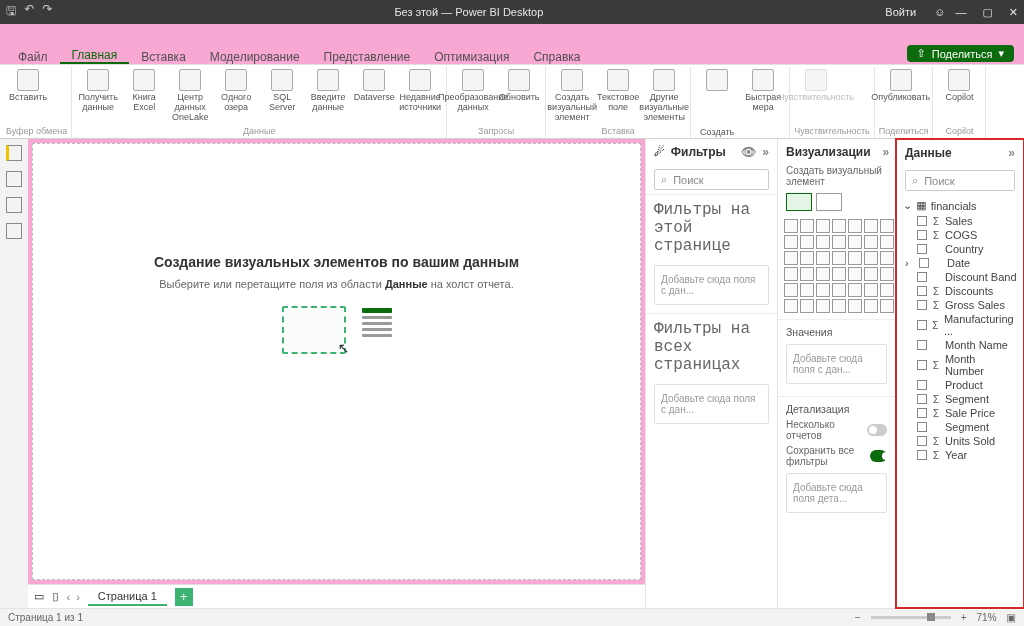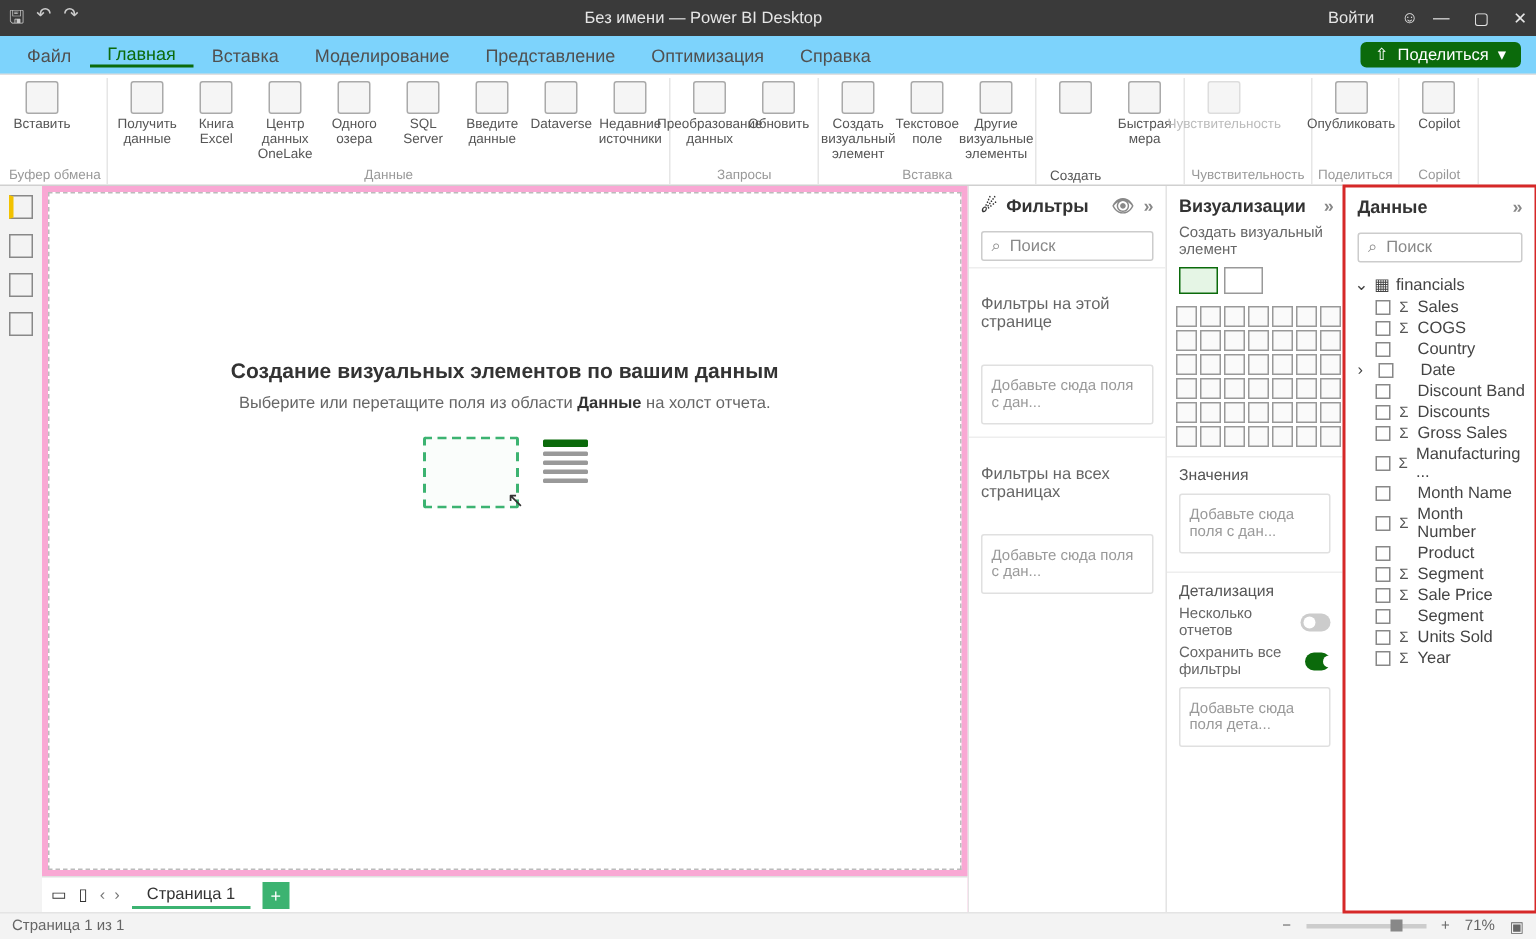"Без имени — Power BI" div.title { text: имени -> этой }
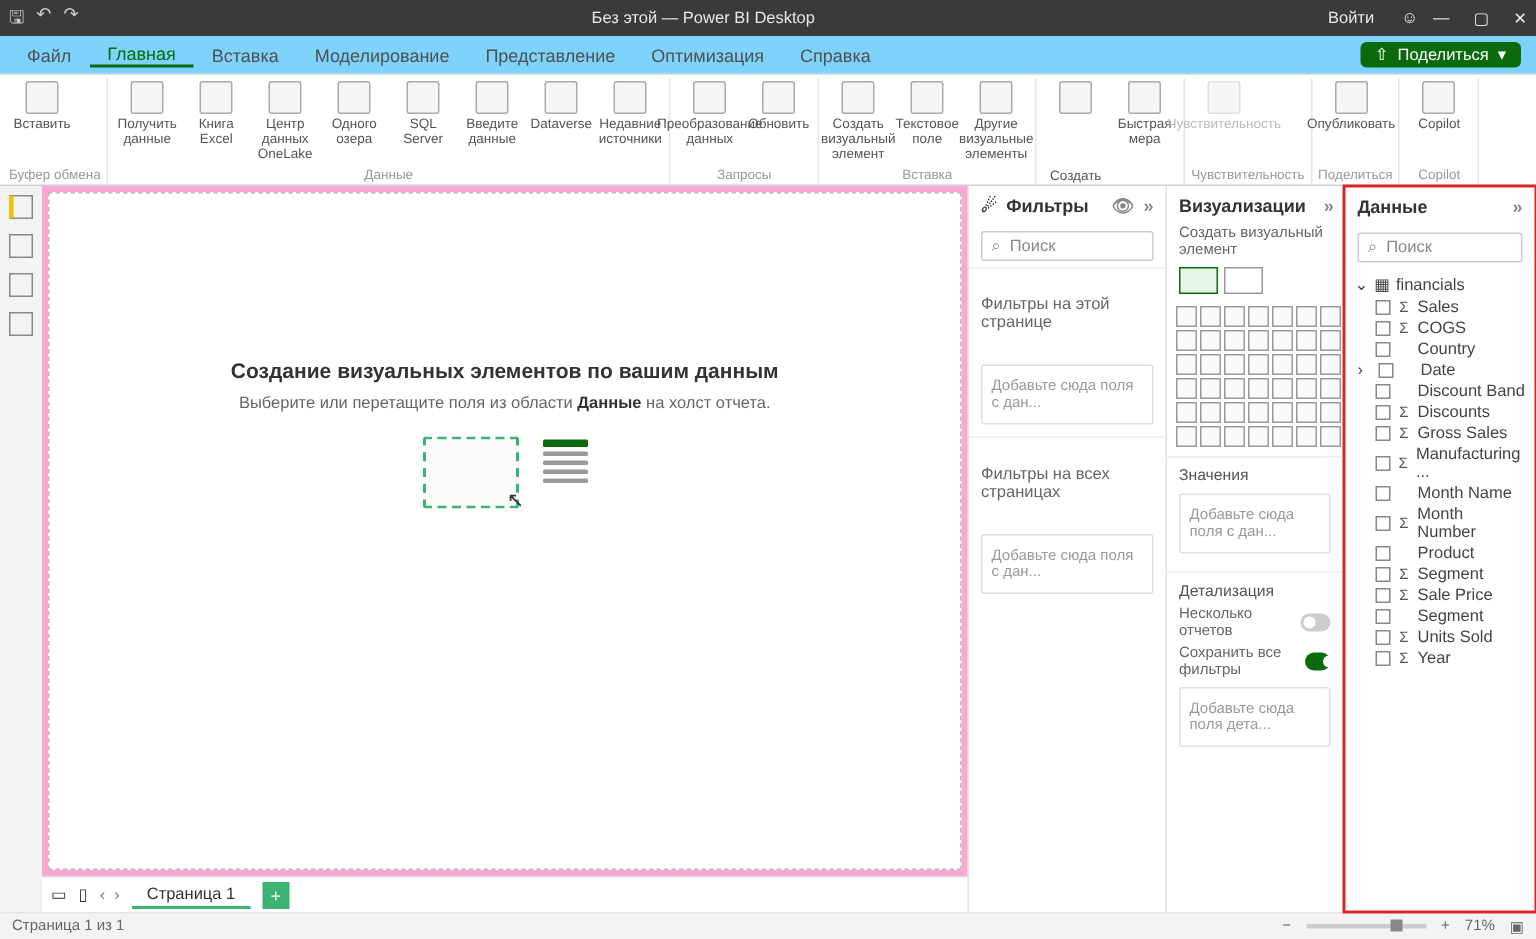"Файл" .menubar { align-items: center -> flex-end; background: #7dd3fc -> #f9a8d4; height: 26px -> 41px }
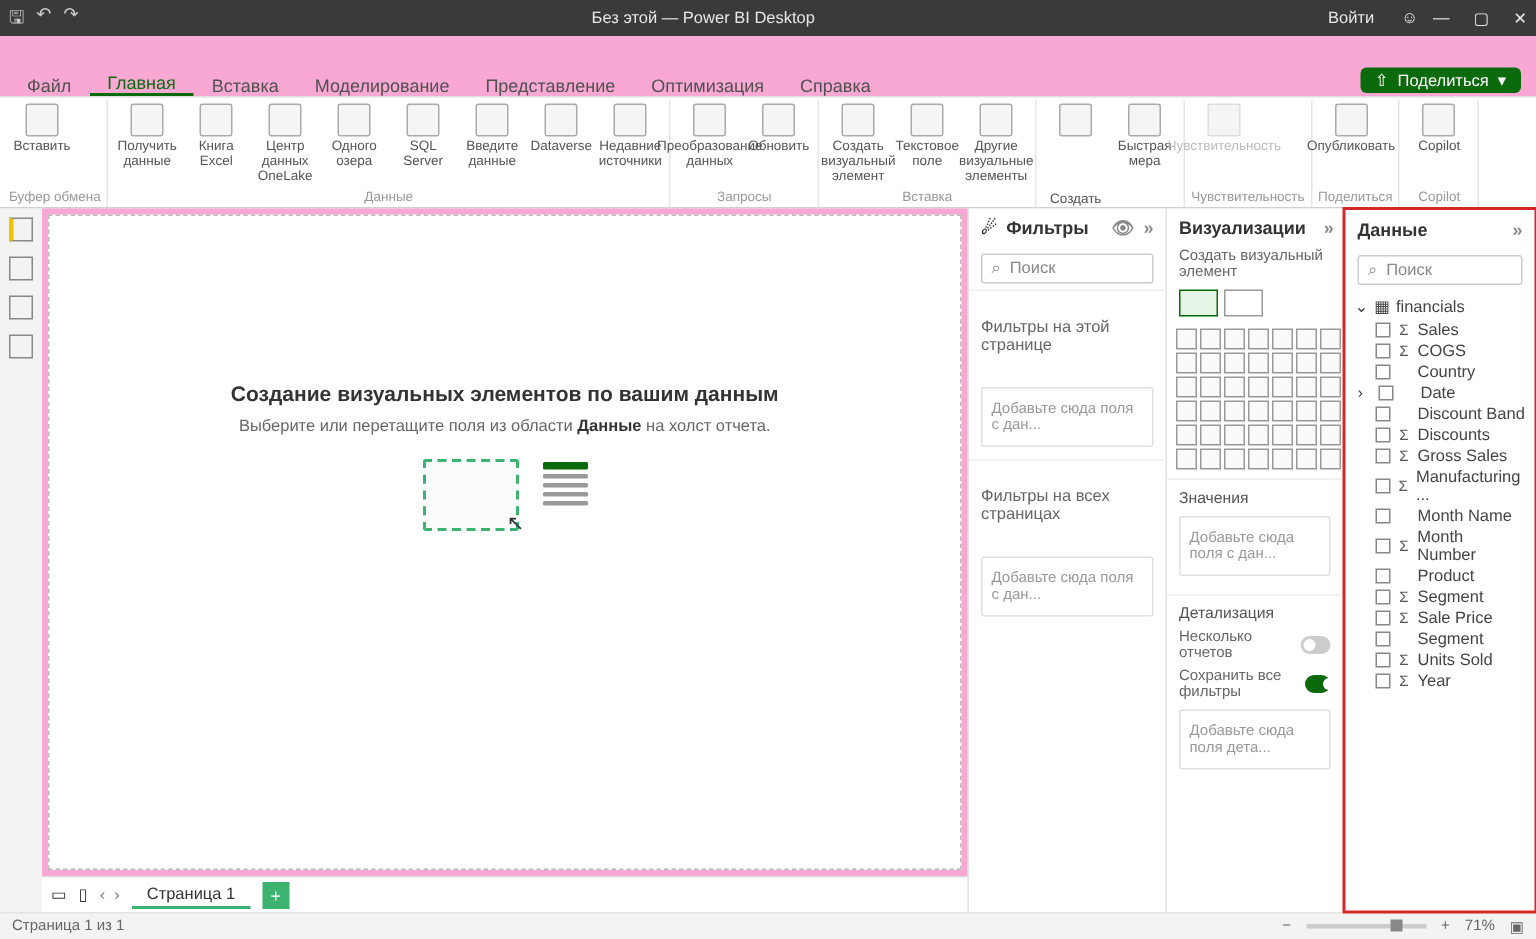"Фильтры на этой странице" .fsection { font-family: none -> Liberation Mono, monospace; font-size: 11px -> 16px; padding: 18px 8px -> 6px 8px }
